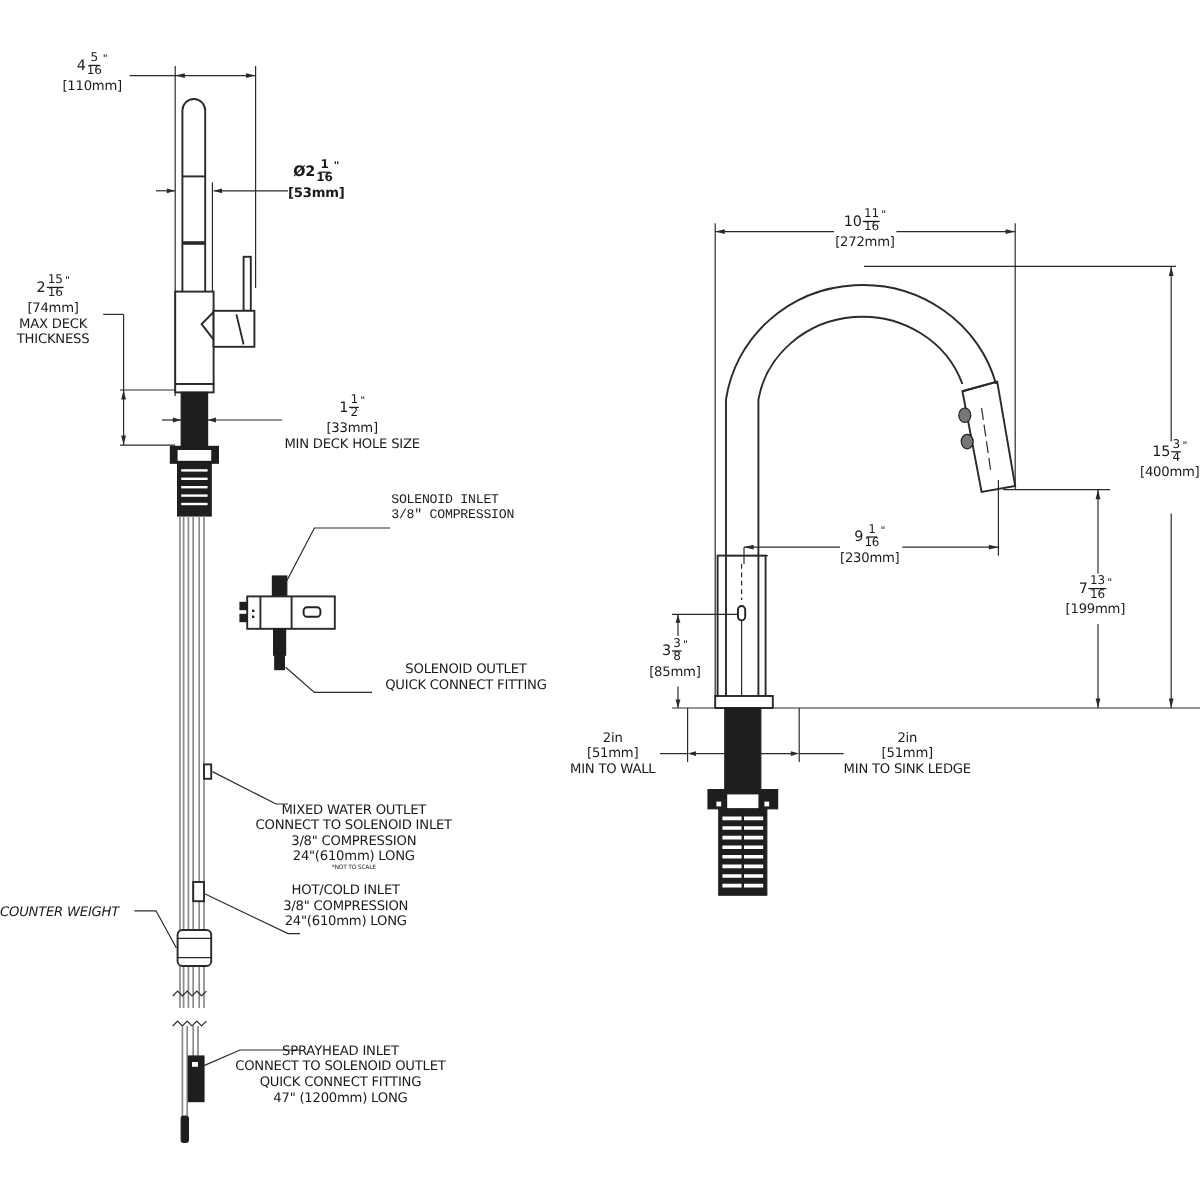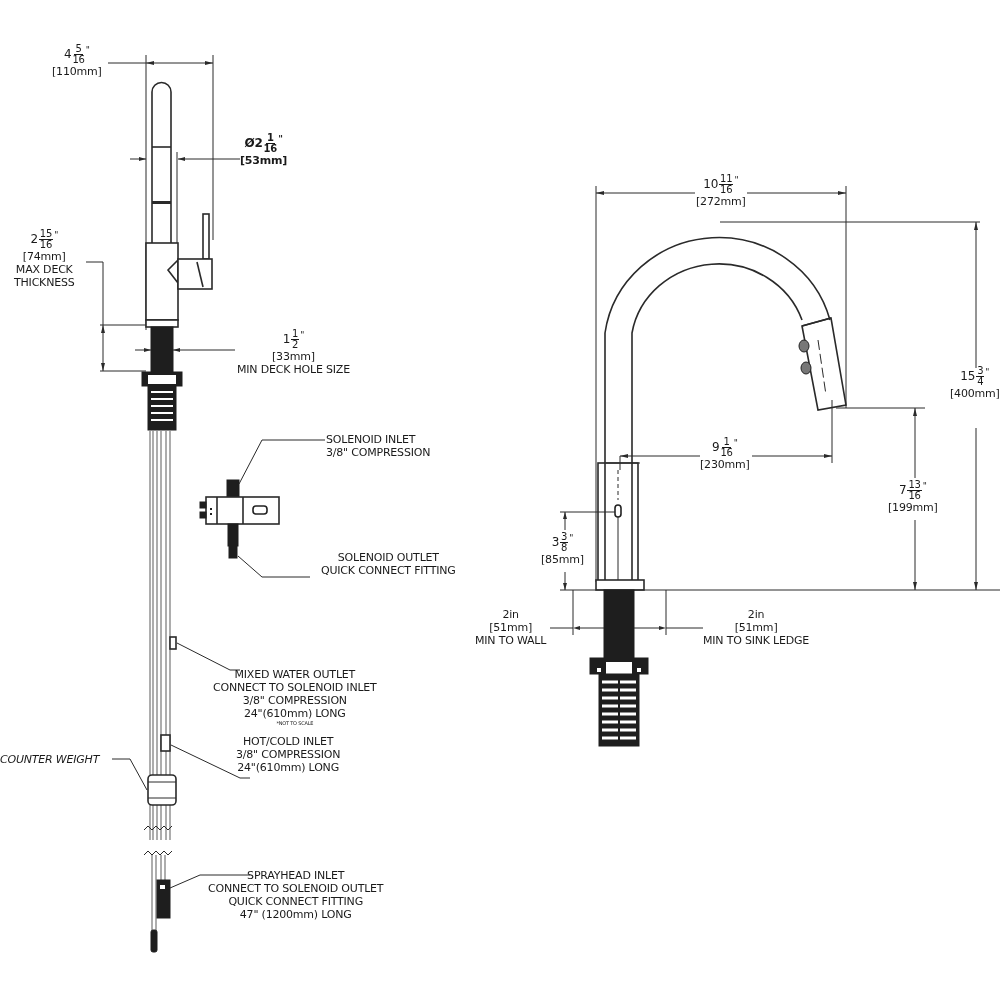"SOLENOID INLET" div.lbl { font-family: none -> Liberation Mono, monospace; top: 433px -> 411px }
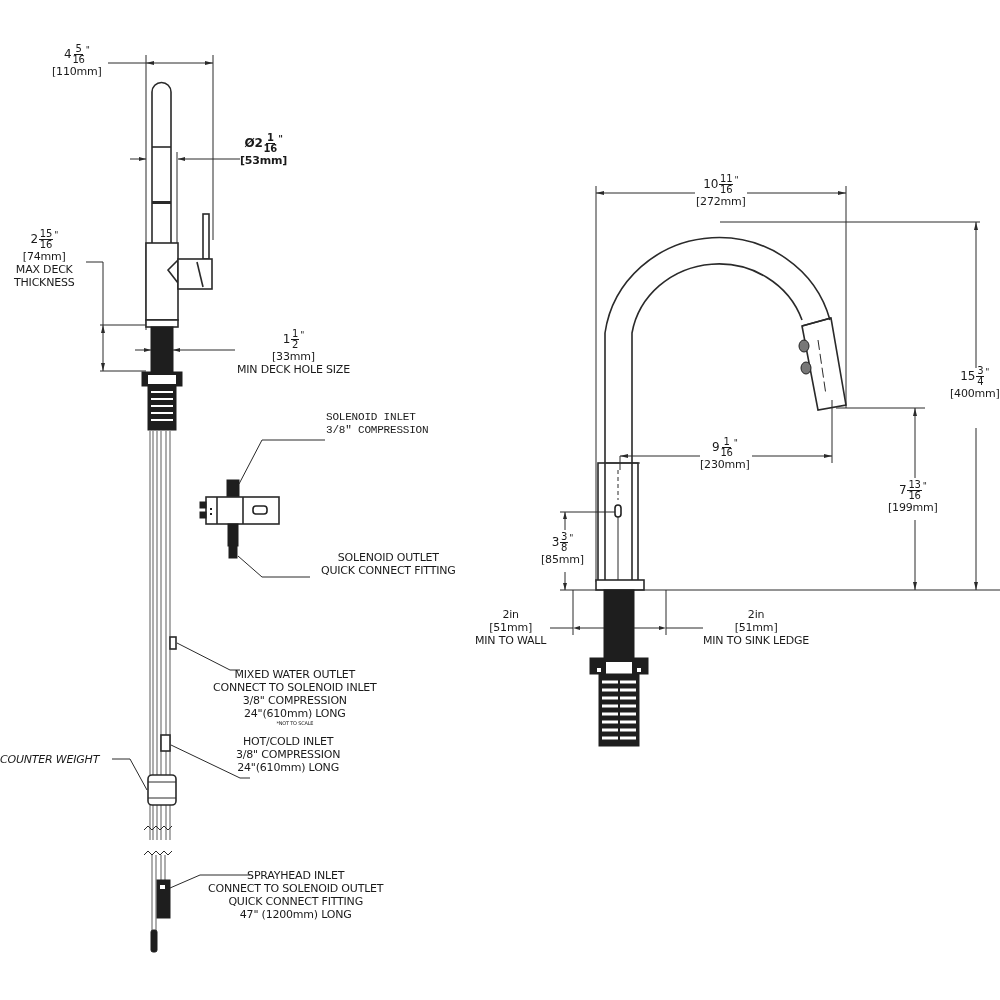"SPRAYHEAD INLET" div.lbl { left: 208px -> 196px }
